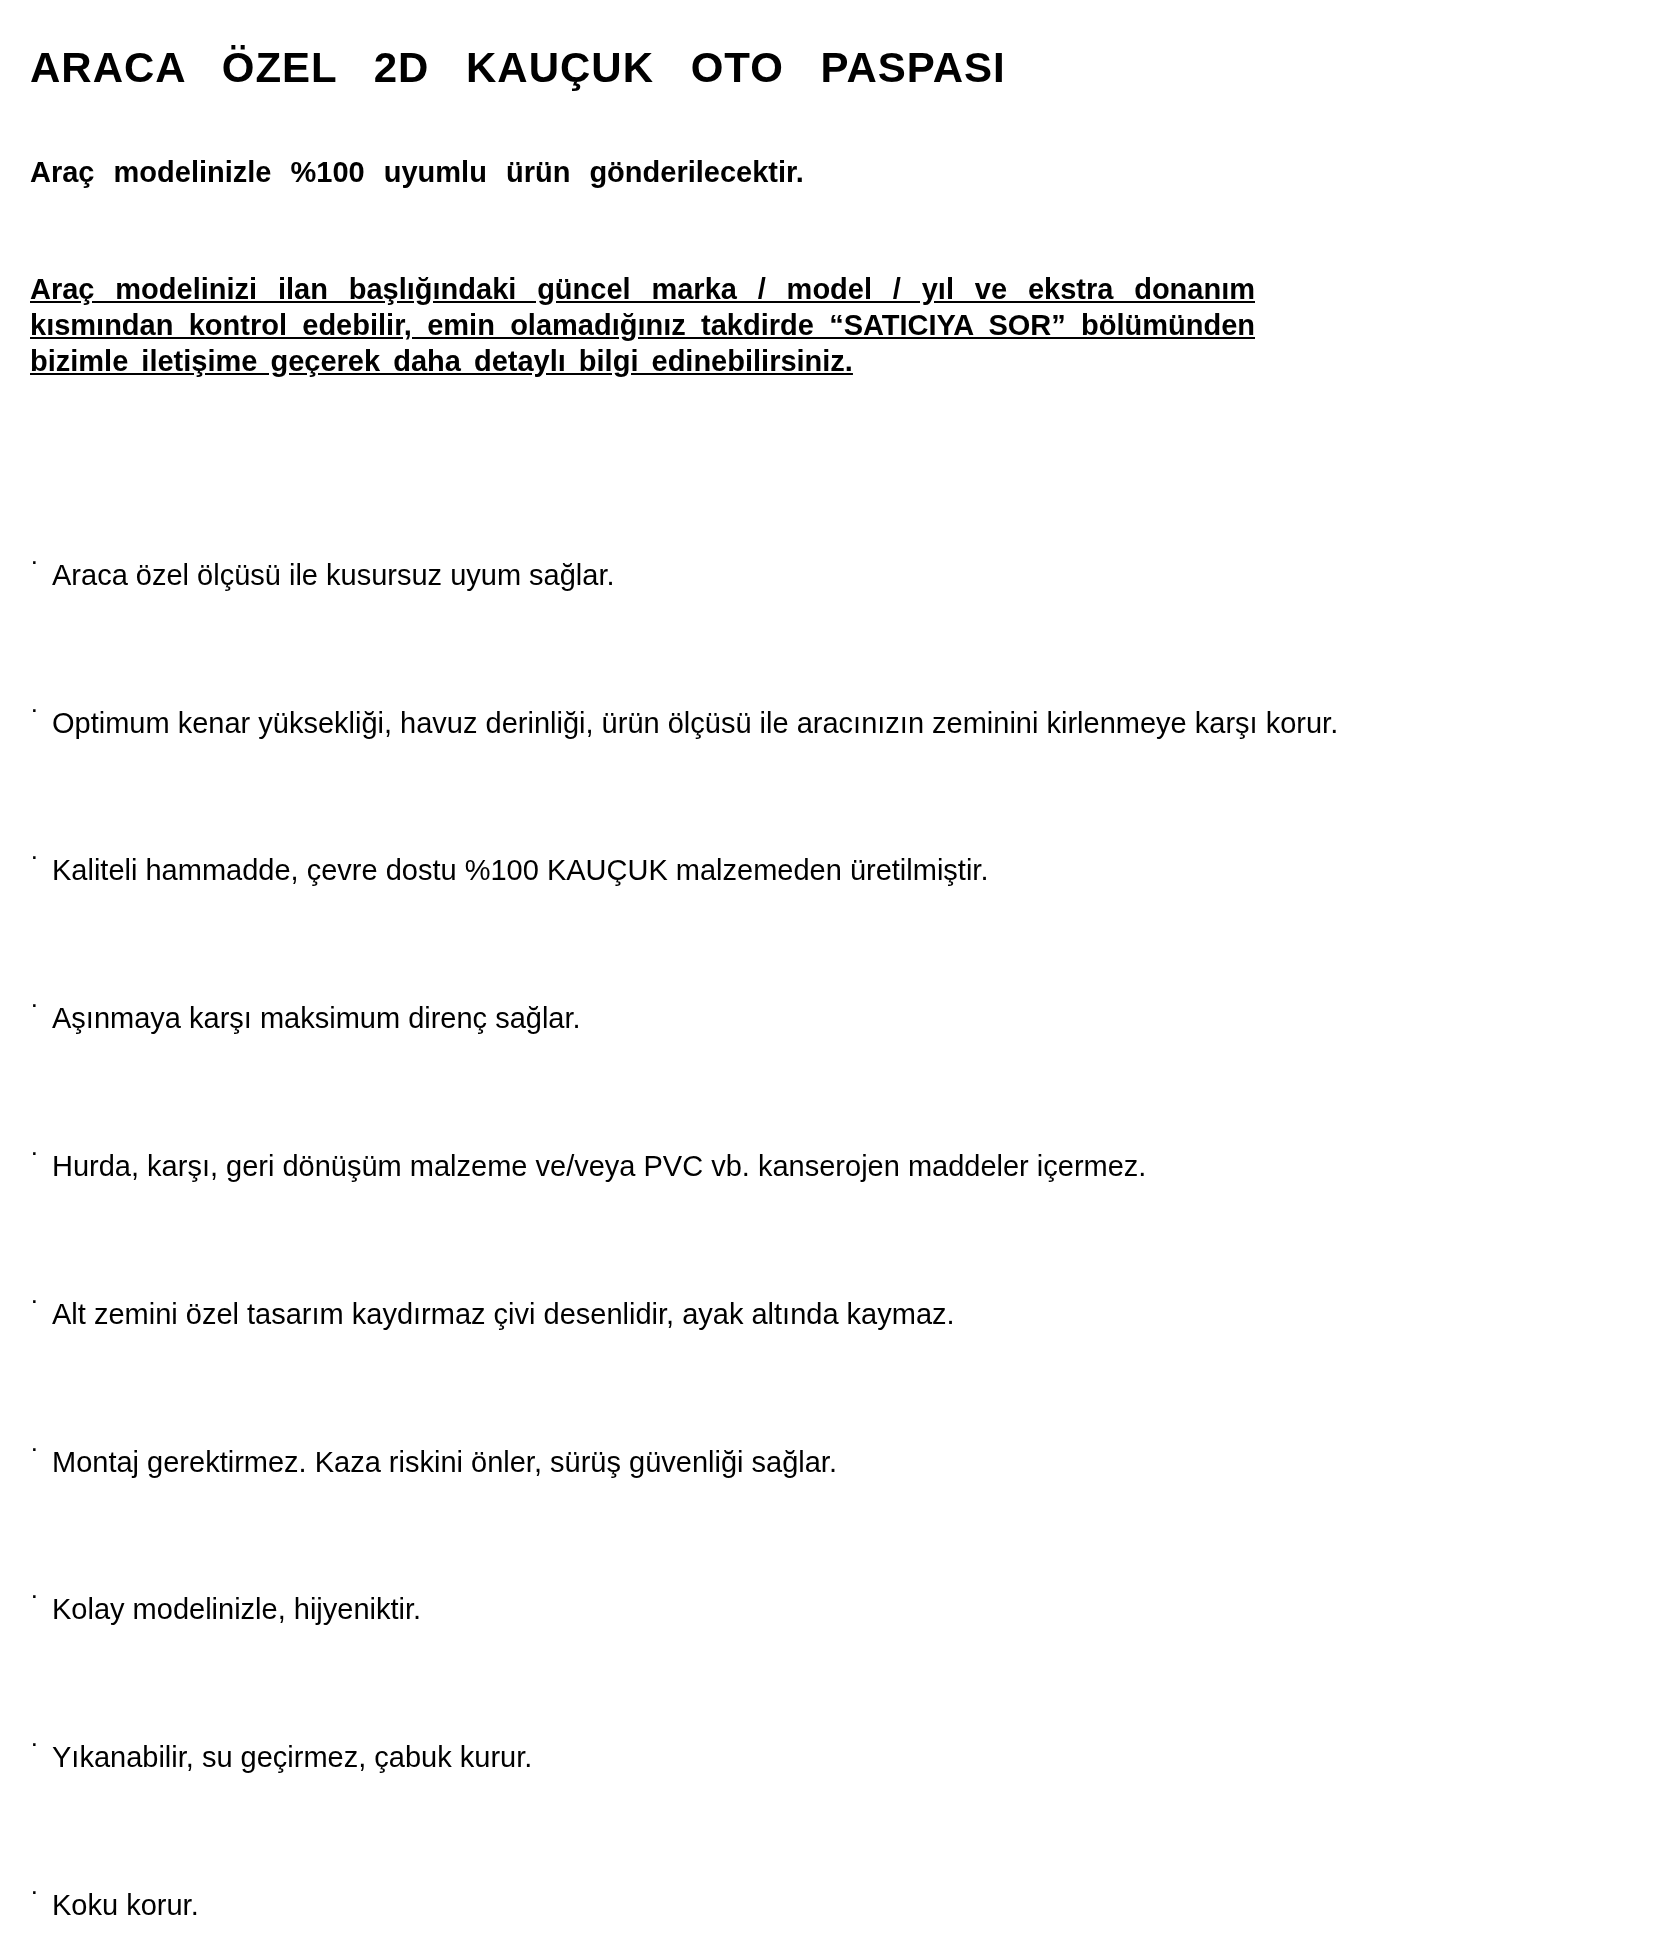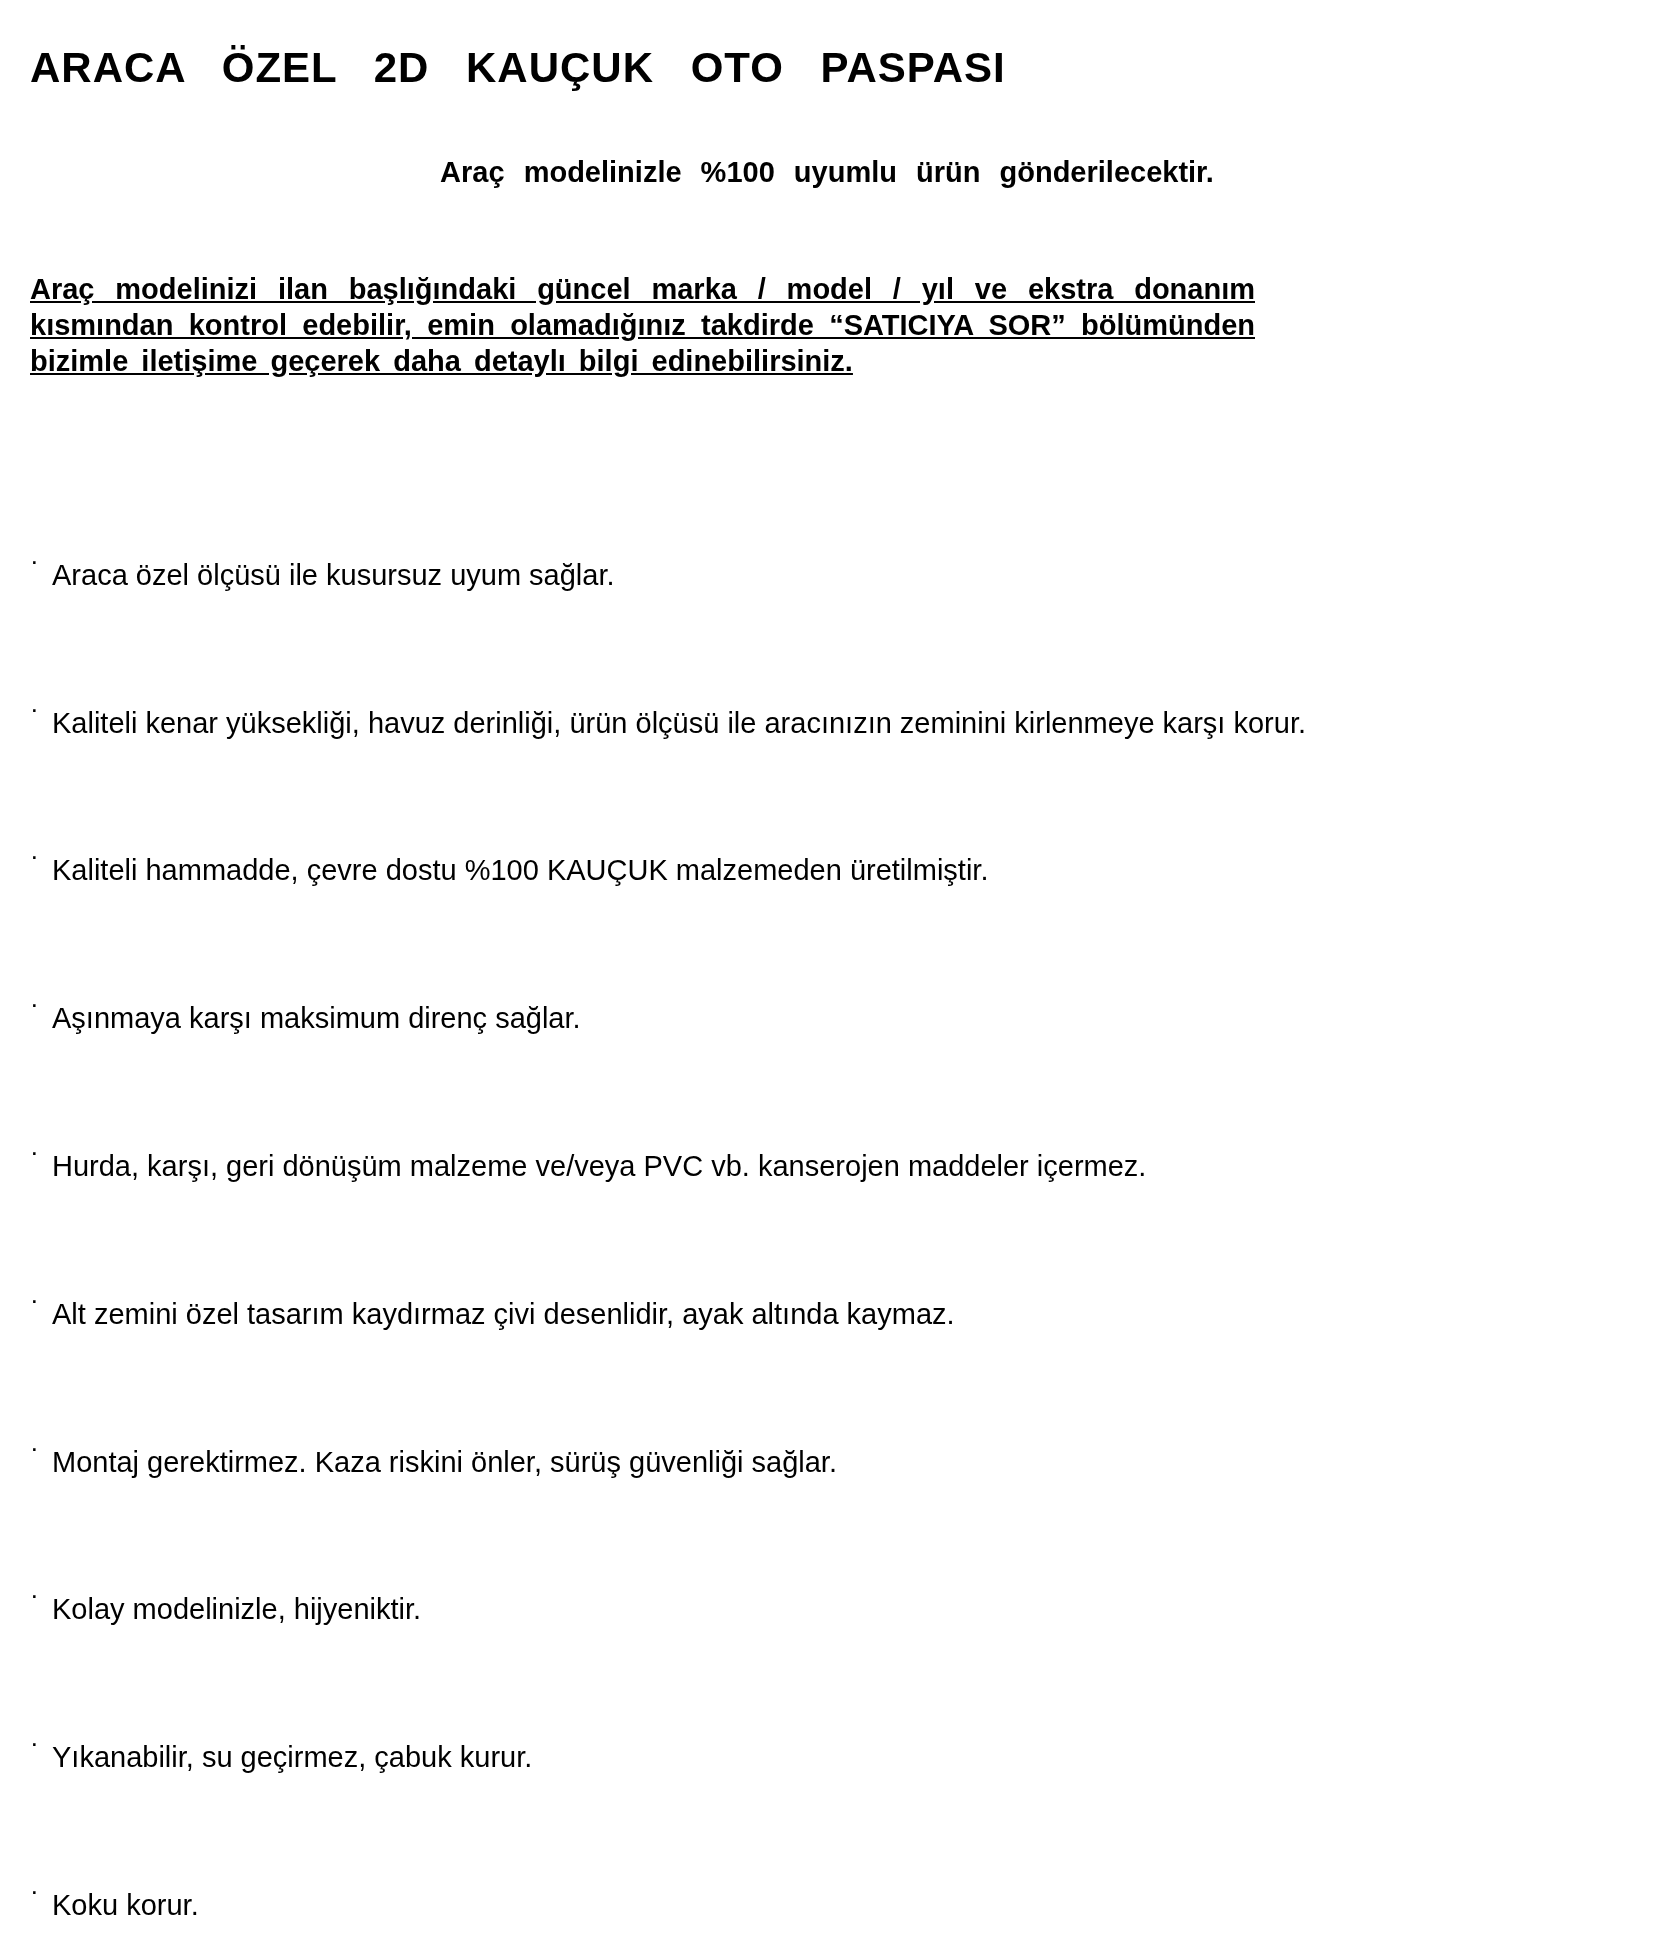"Araç modelinizle %100 uyumlu ürün" .lead { text-align: center -> none }
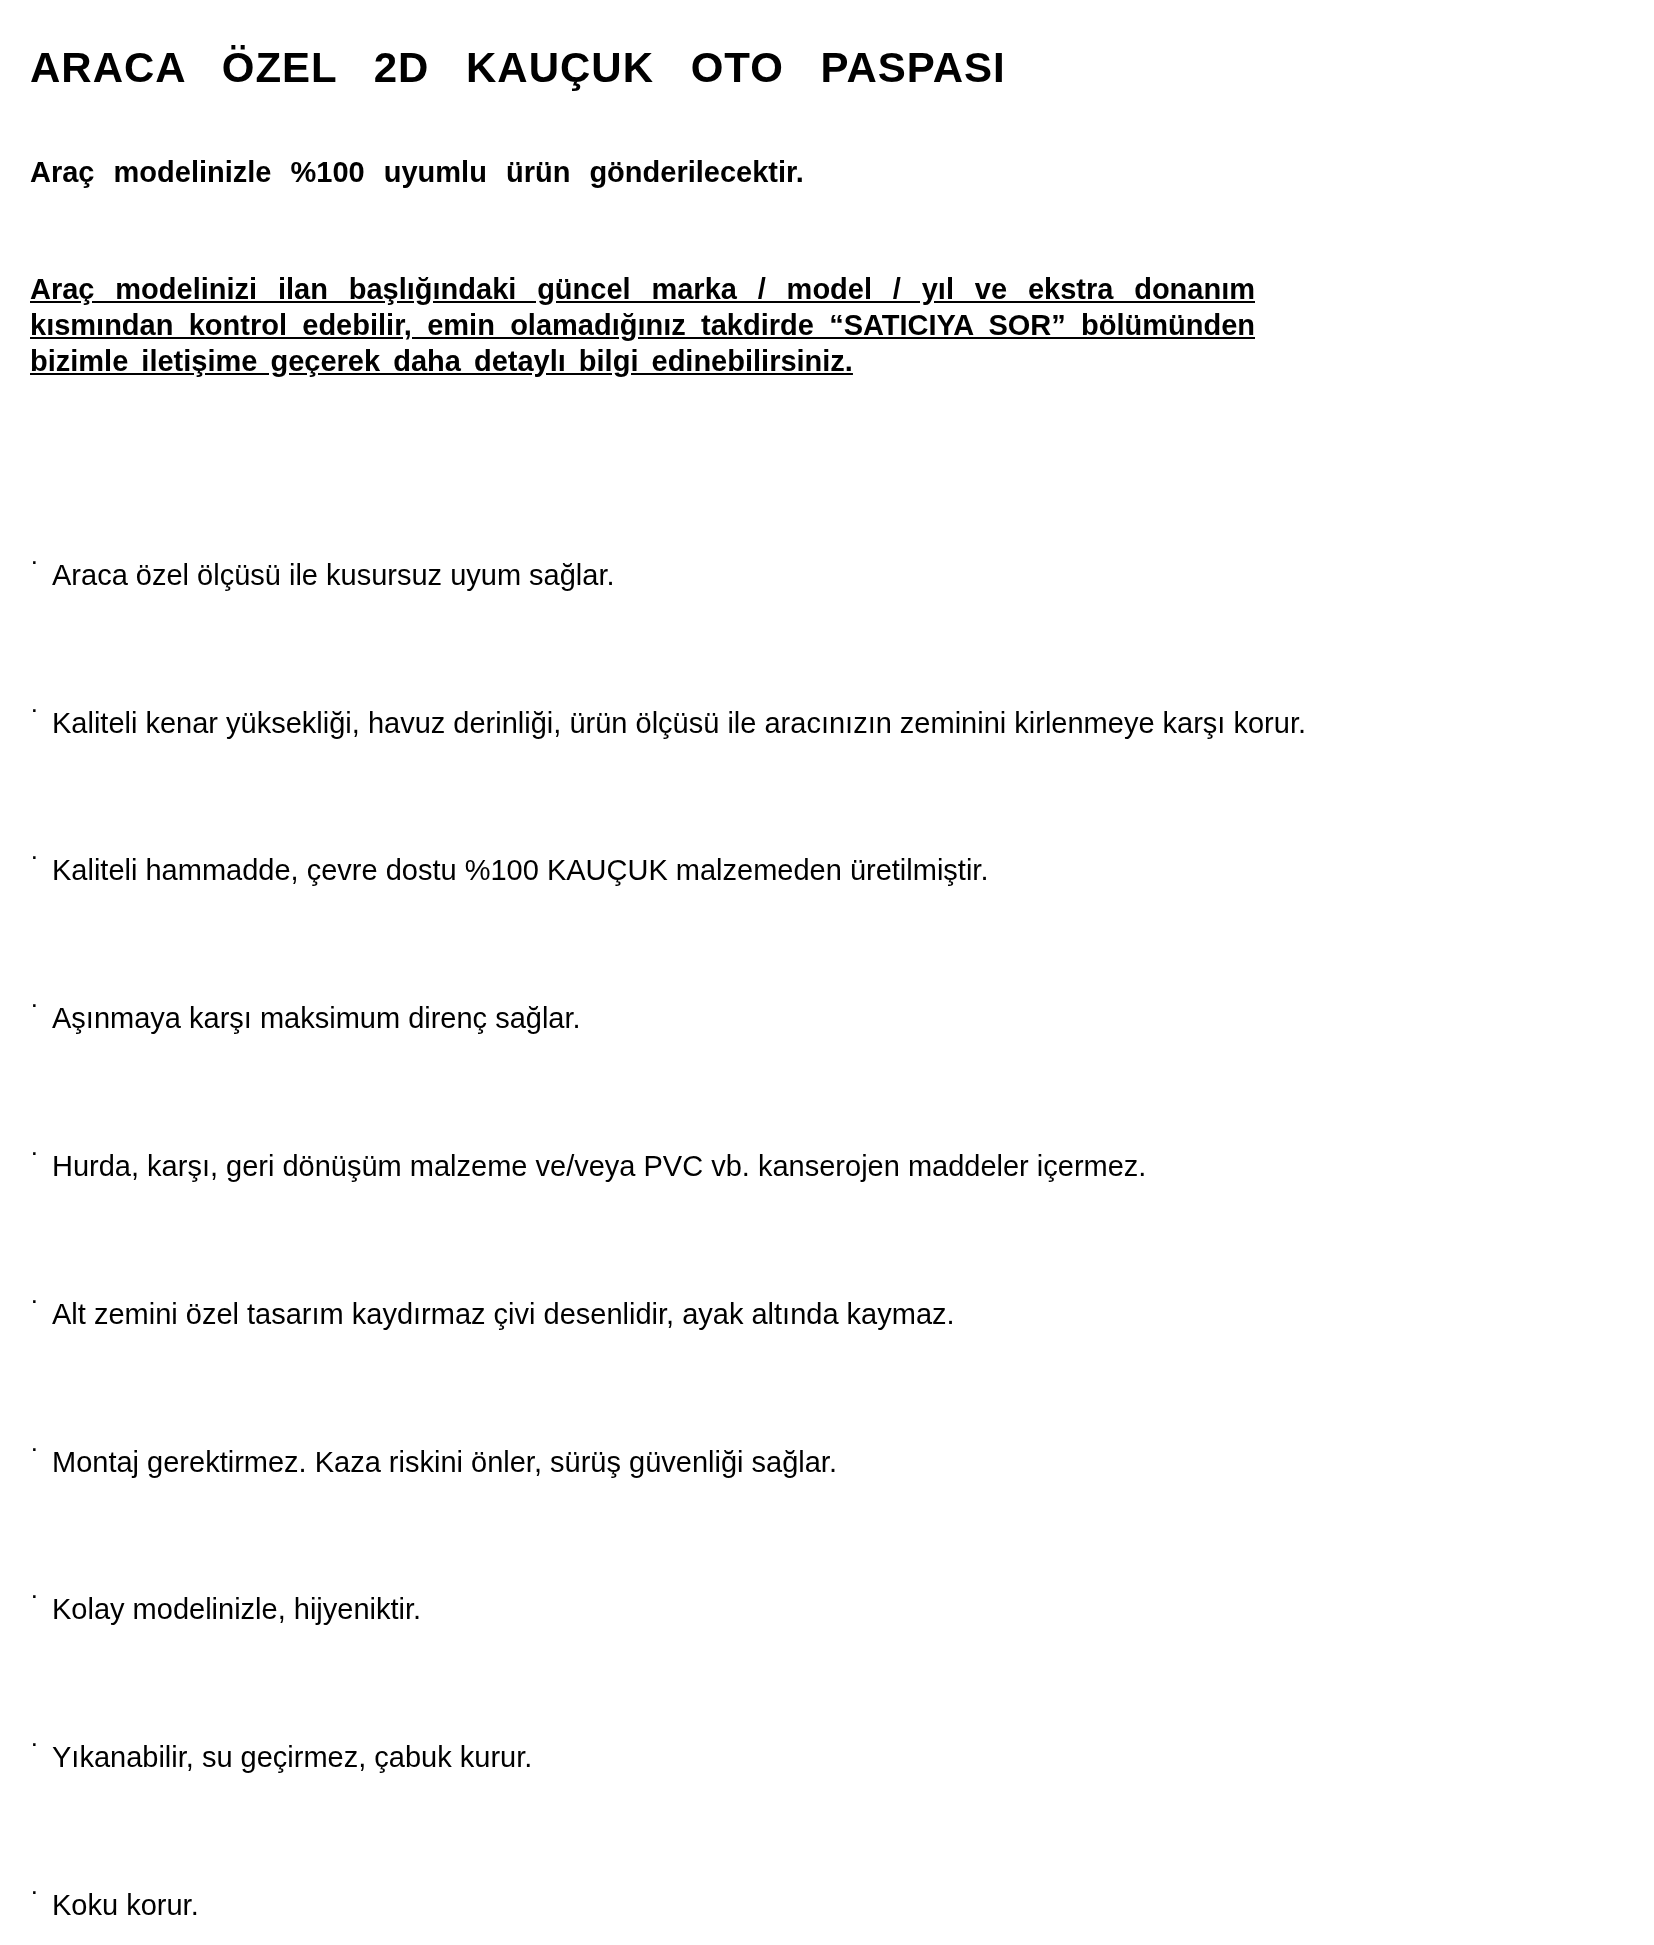"Kaliteli kenar yüksekliği, havuz" span.text { text: Kaliteli -> Optimum }
